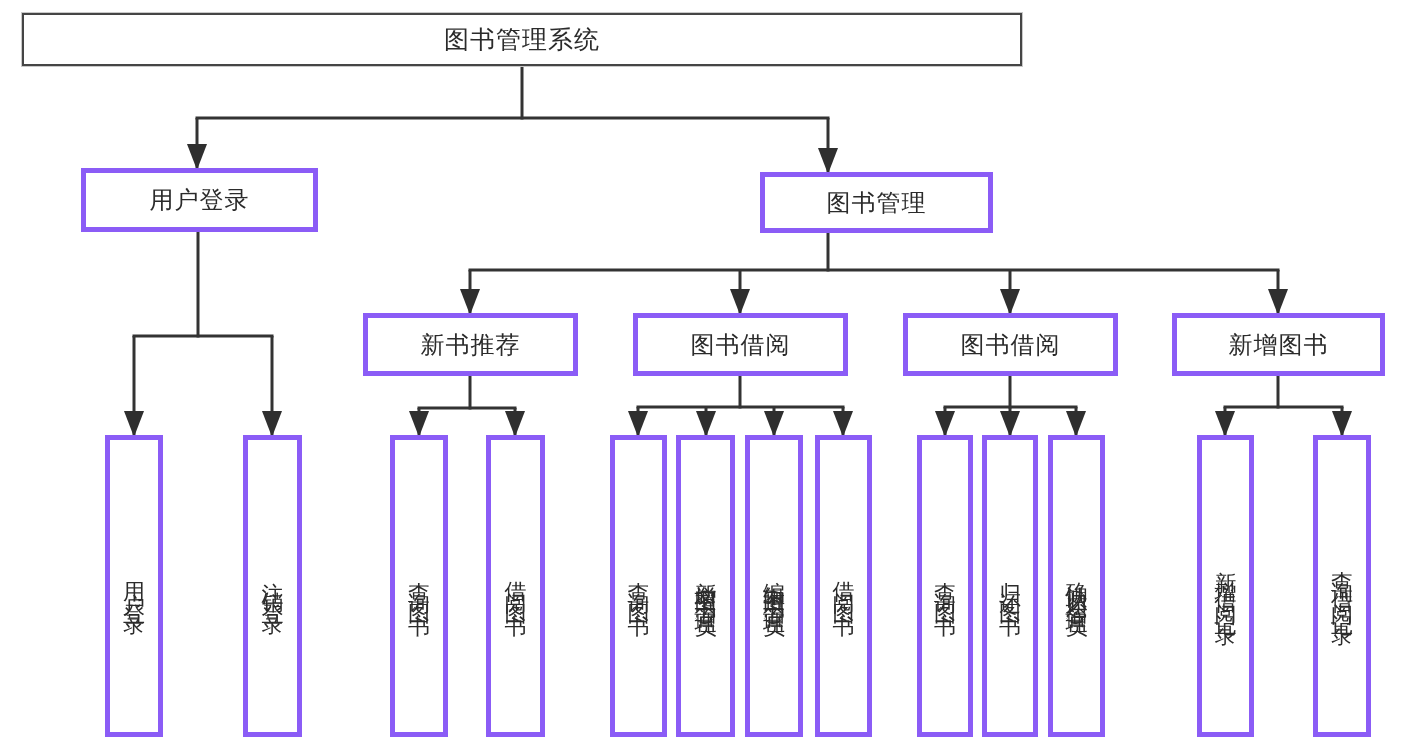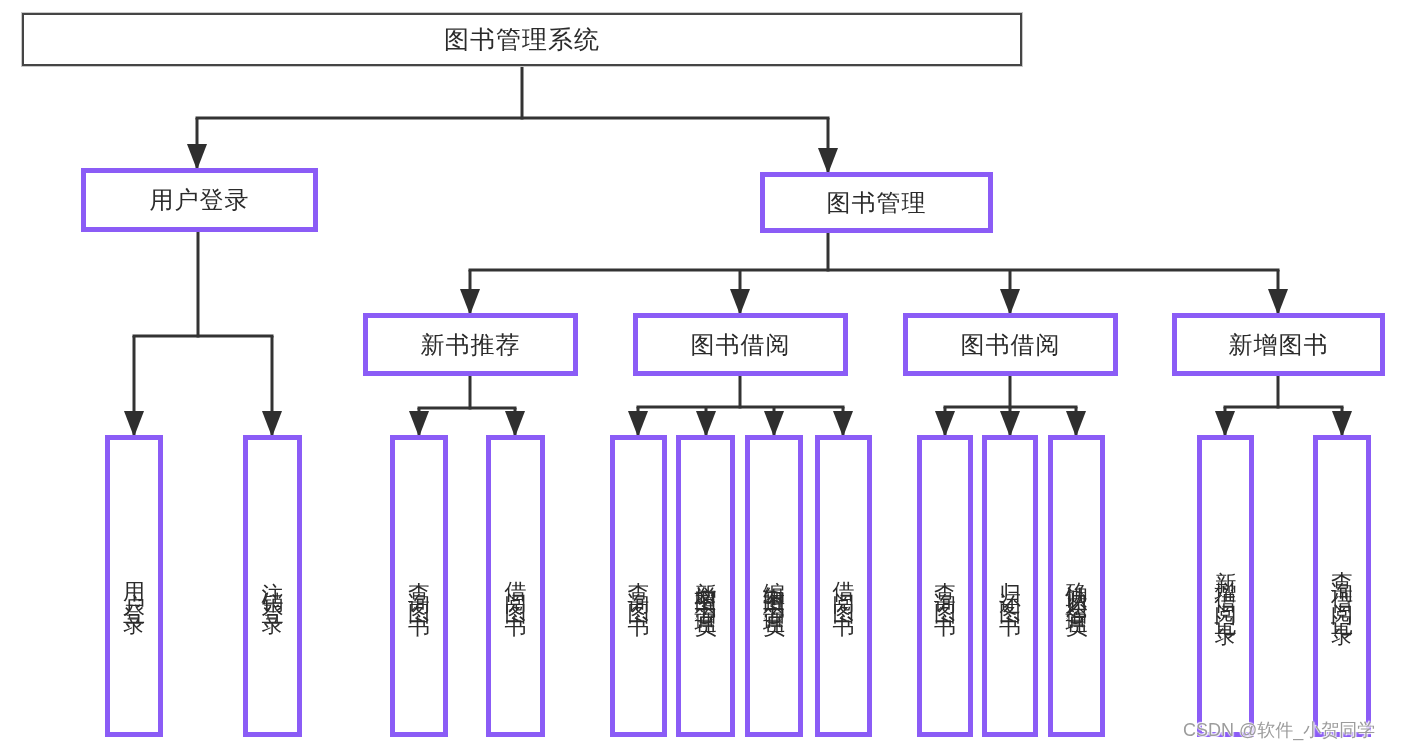"CSDN @软件_小贺同学" div.watermark { html: <div>CSDN @软件_小贺同学</div> -> none }
